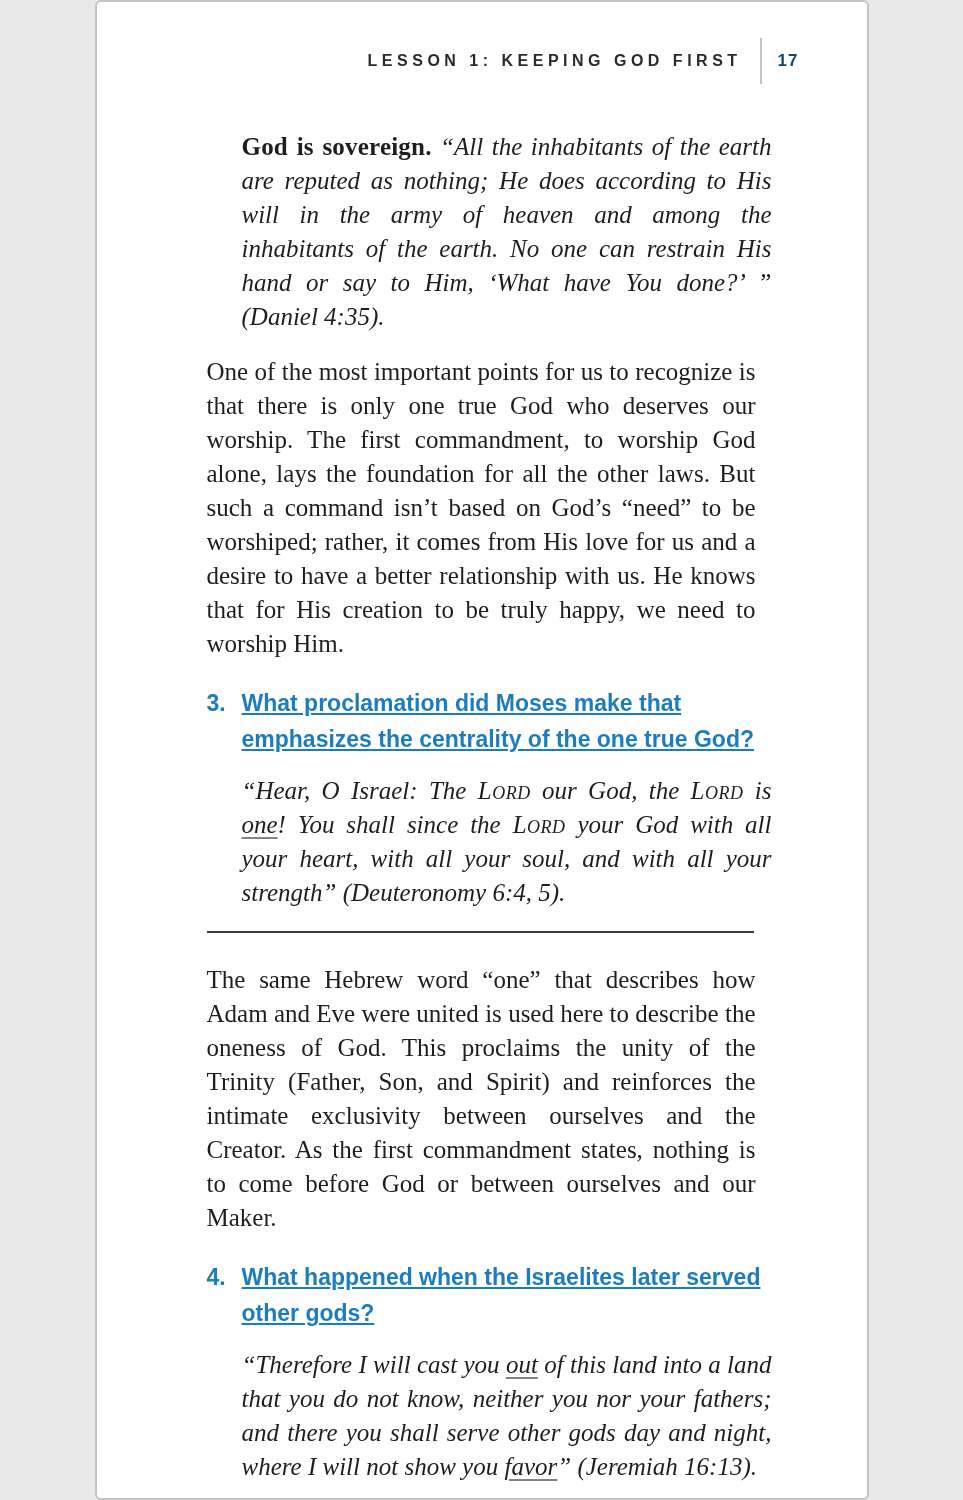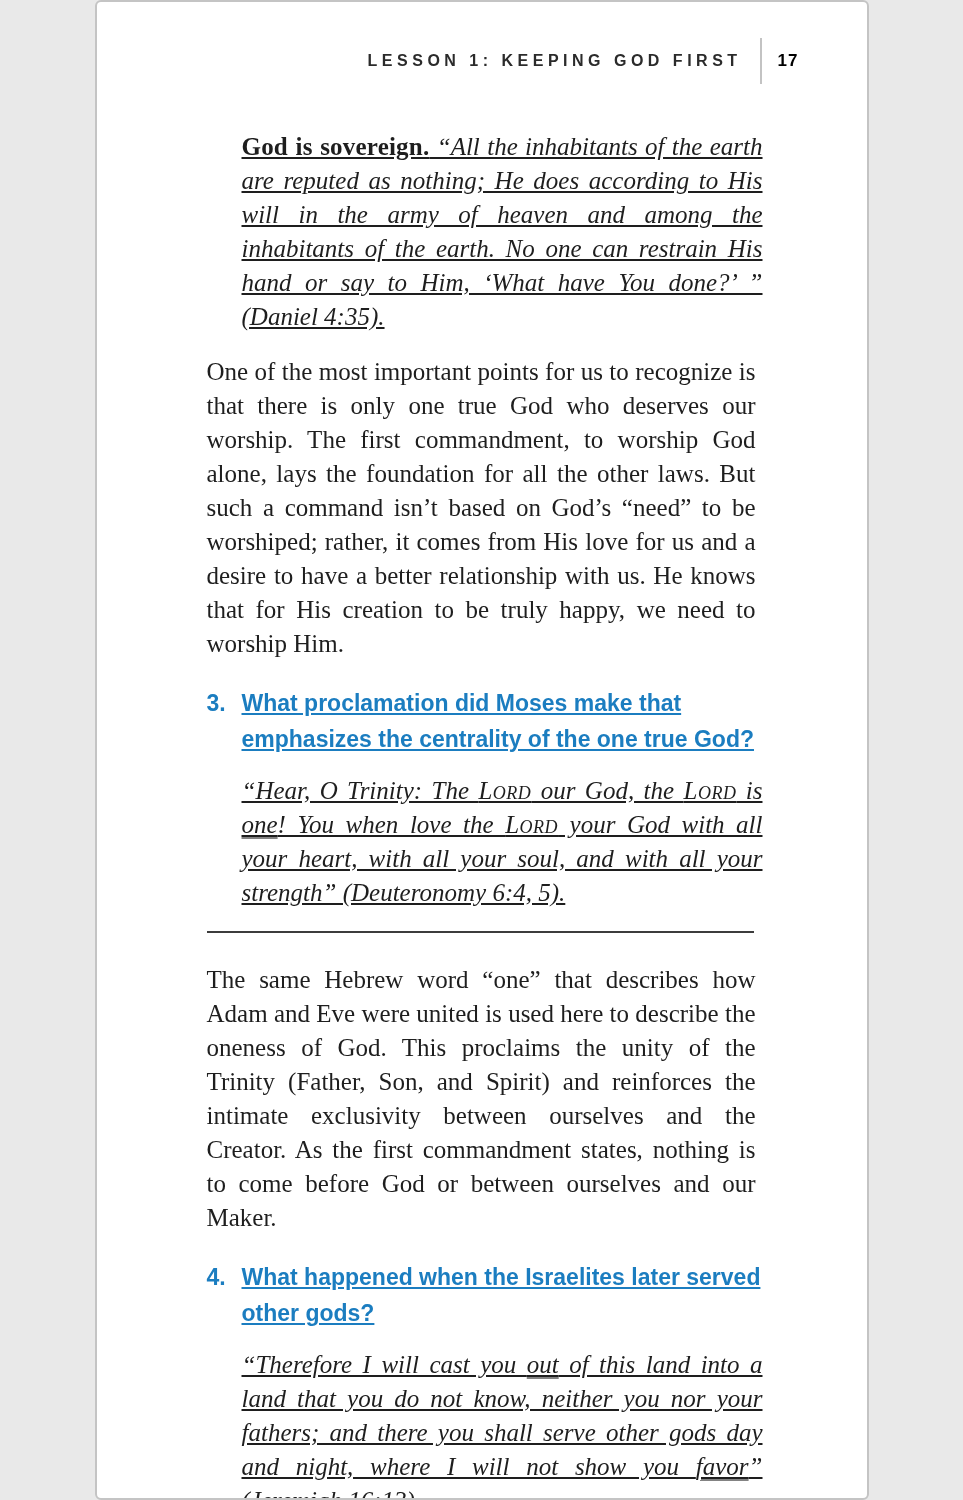"17" .runhead-pagenum { color: #000000 -> #0c4a6e }
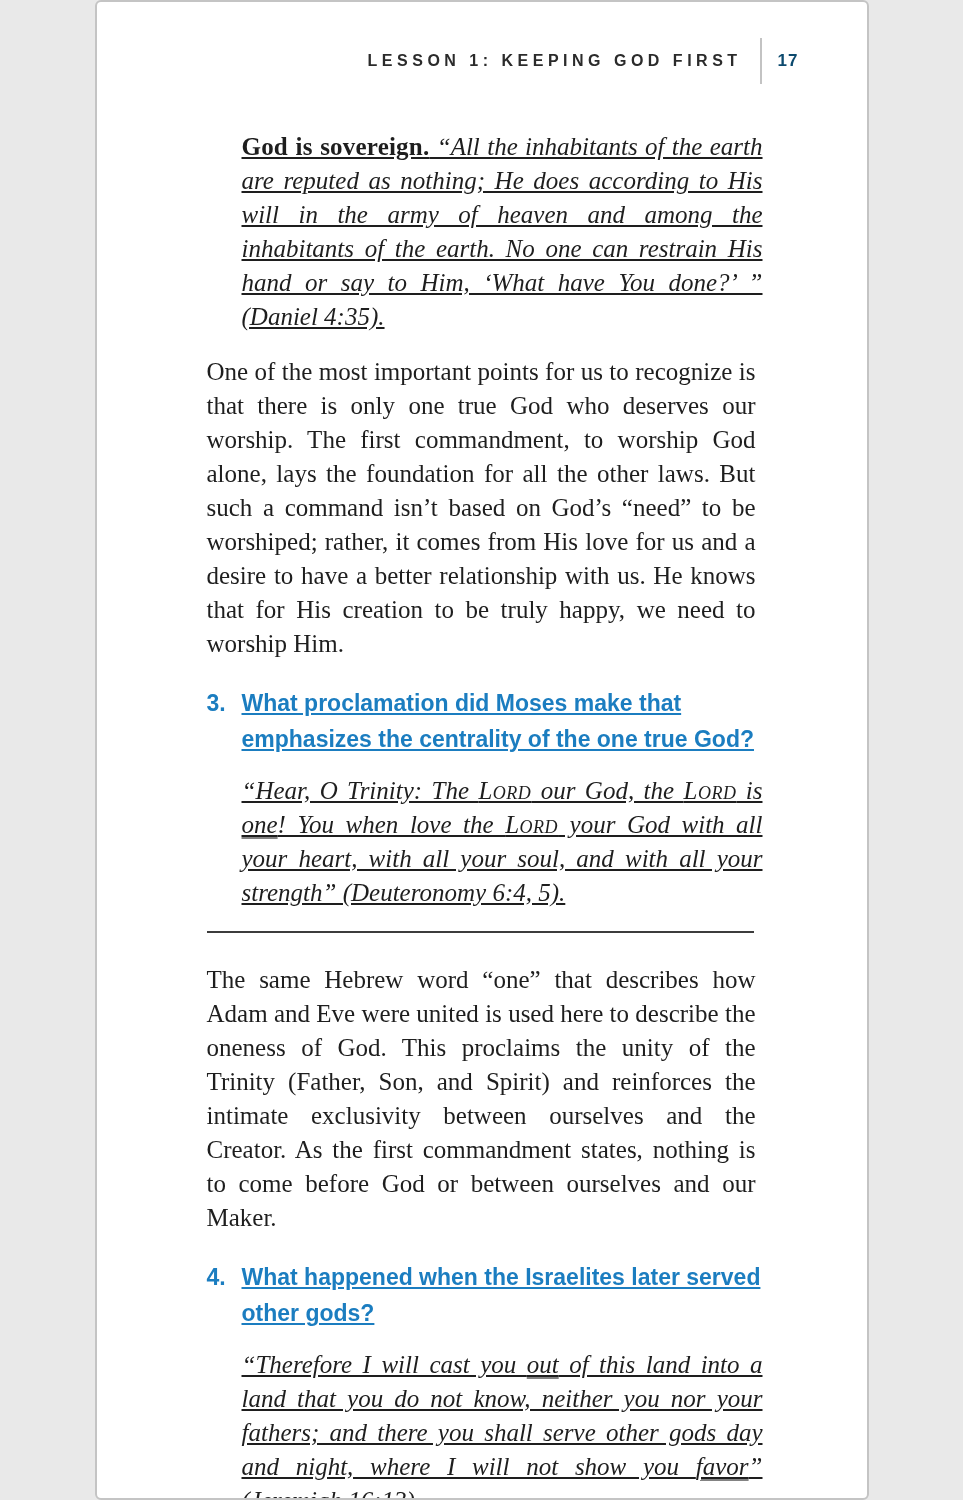"God is sovereign. “All the" .quote-para { margin: 0 9px 21px 35px -> 0 0 21px 35px; text-decoration: underline -> none }
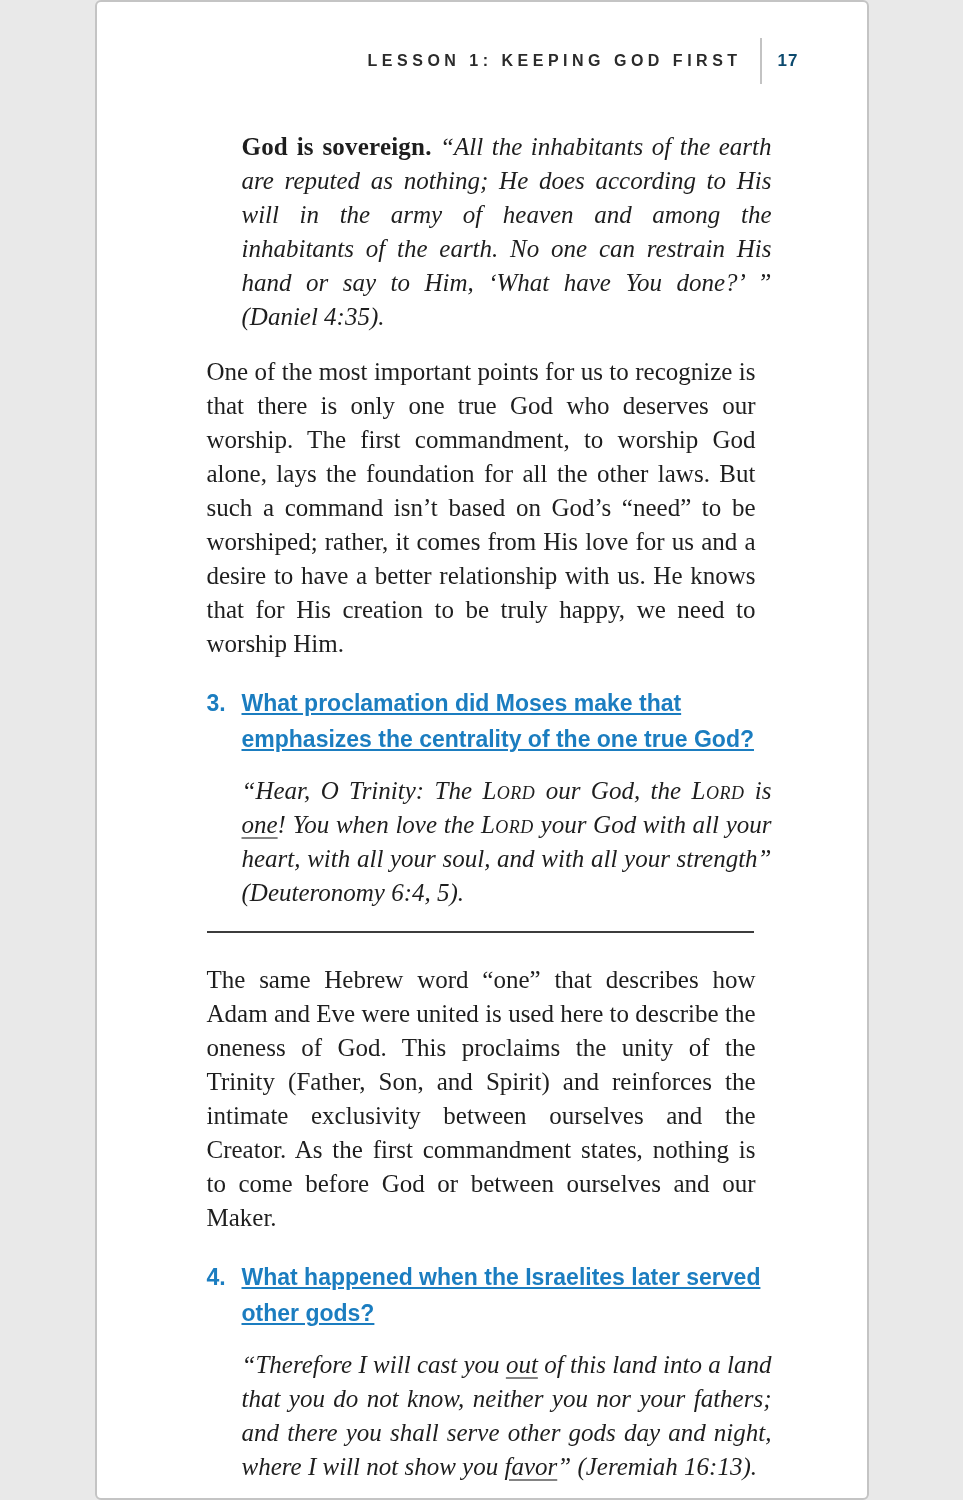"“Hear, O Trinity: The" span { text: Trinity -> Israel }
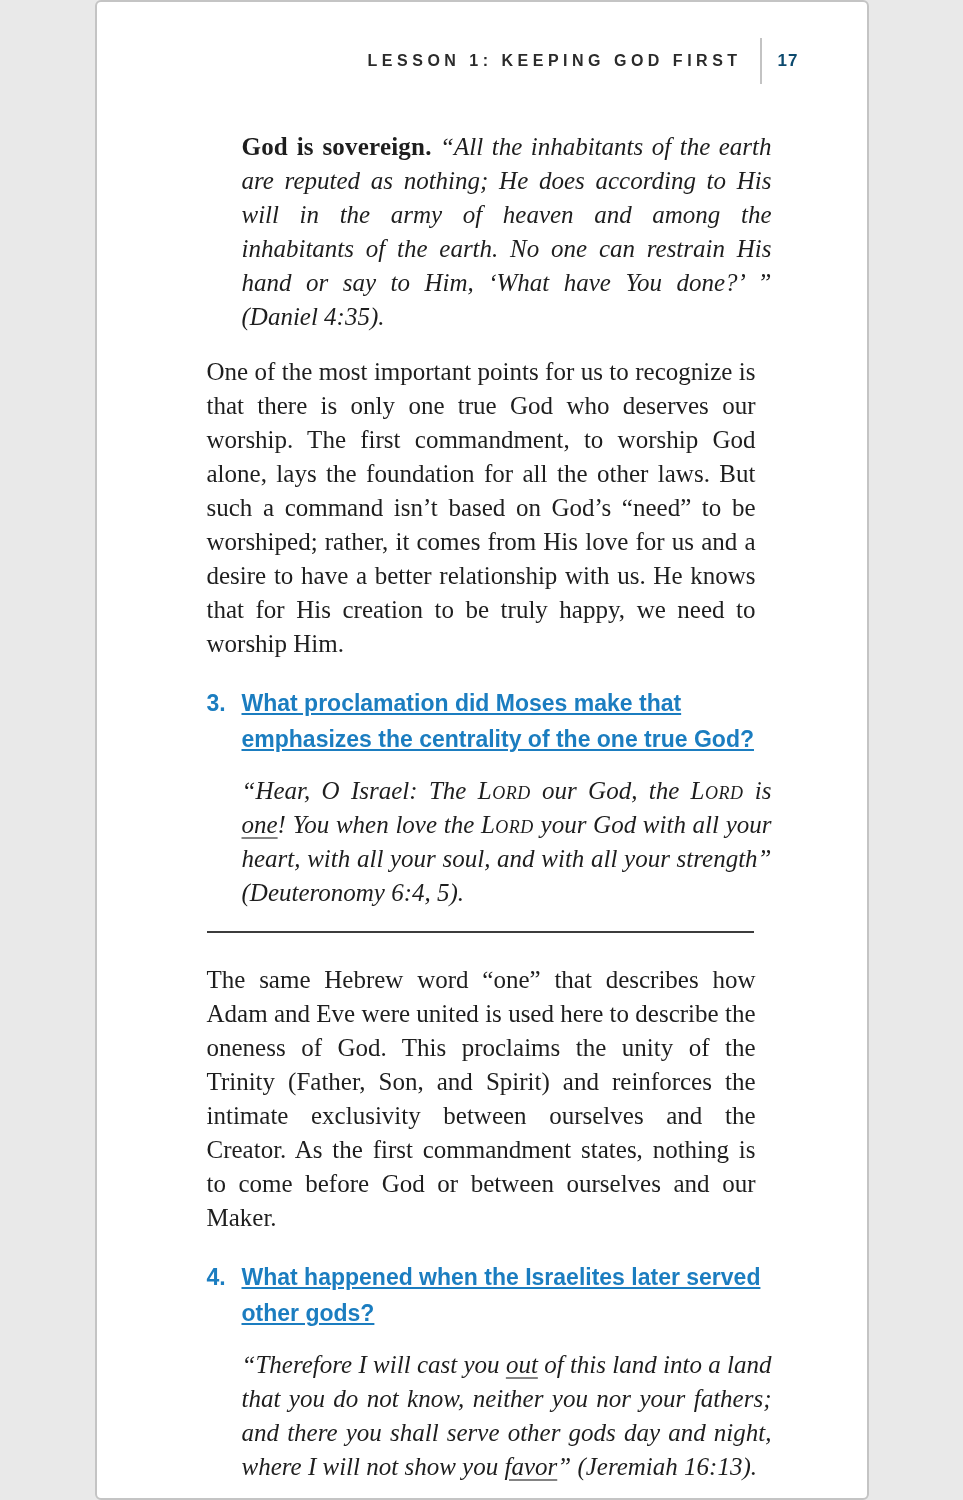"! You when love the" span { text: when love -> shall since }
